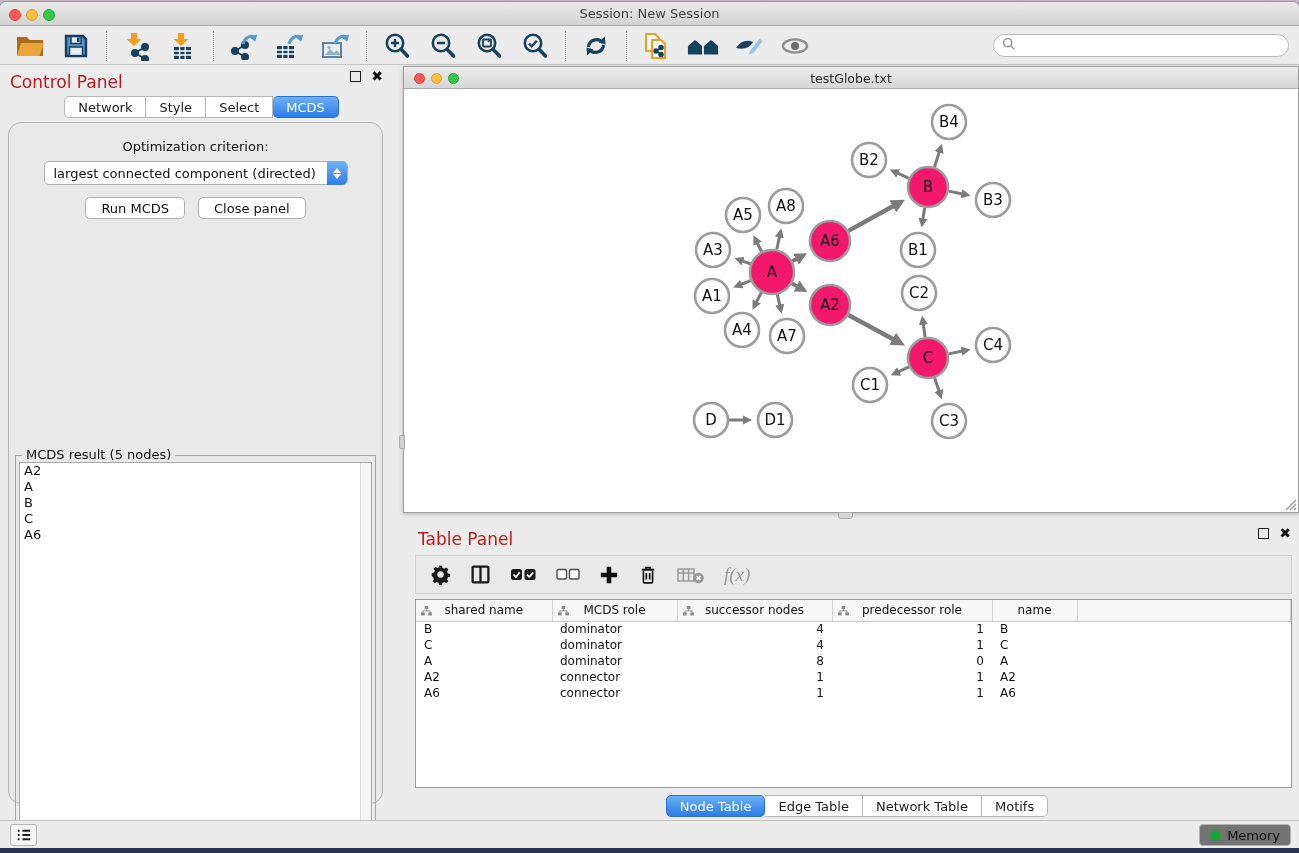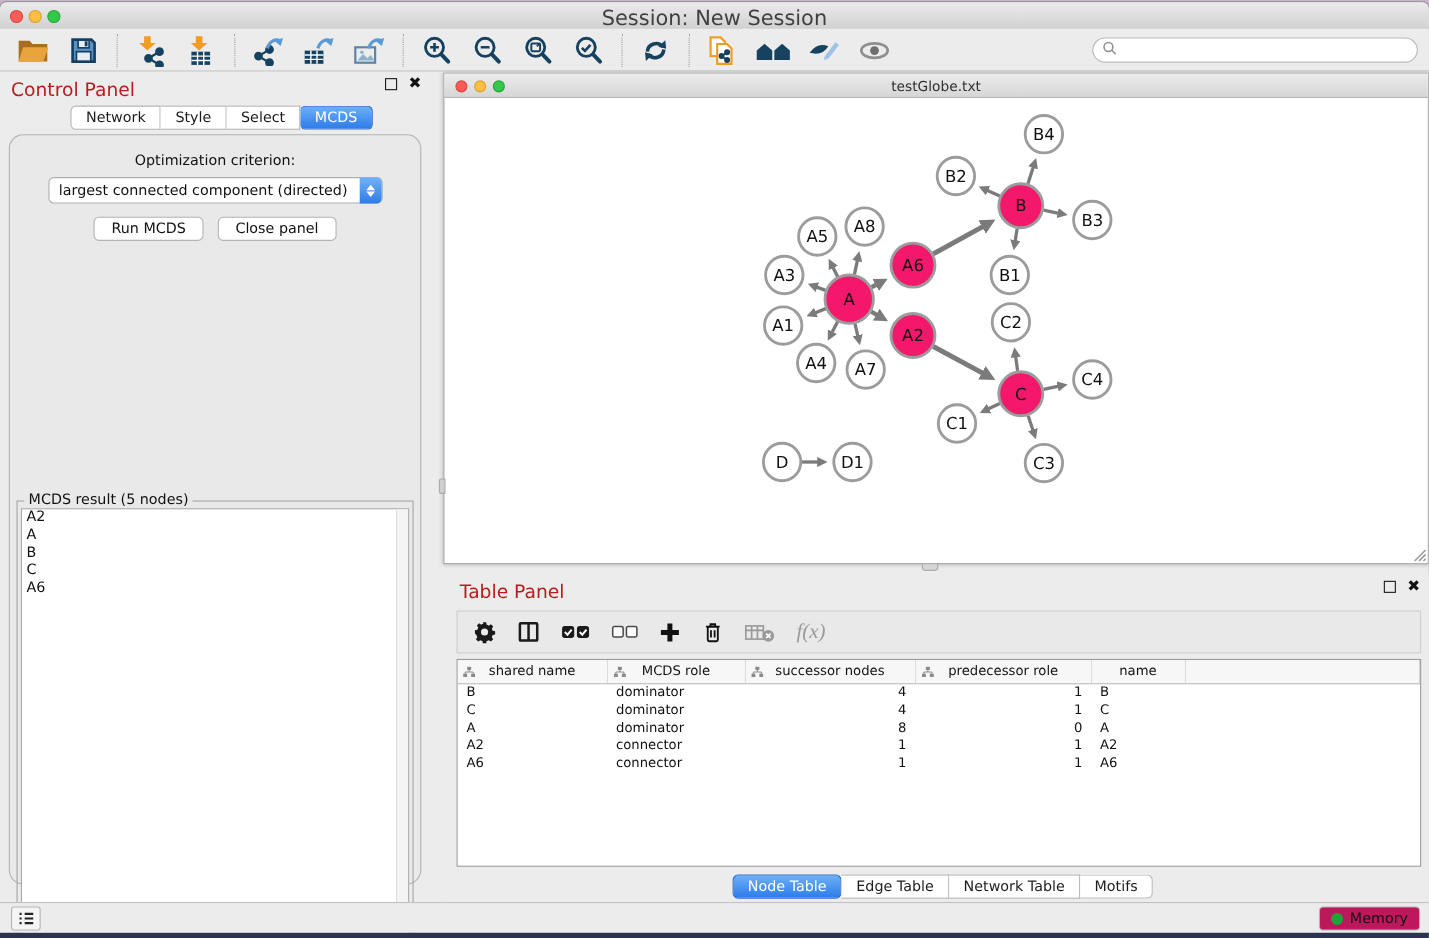"Session: New Session" .titlebar .title { font-size: 19px -> 13px }
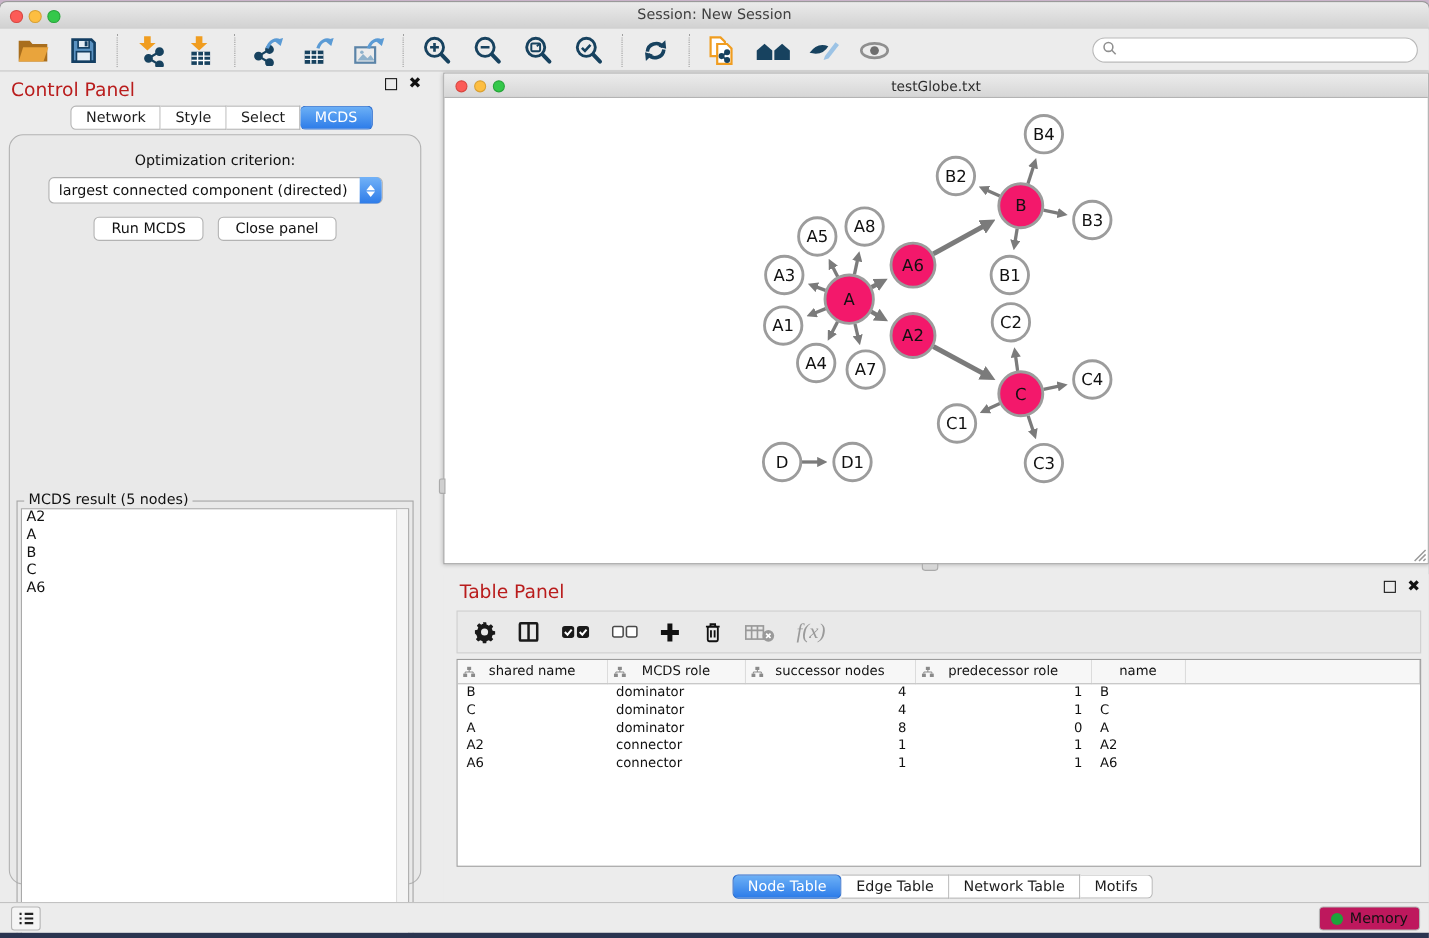"Memory" .sb-mem { background: #be185d -> #737373 }
